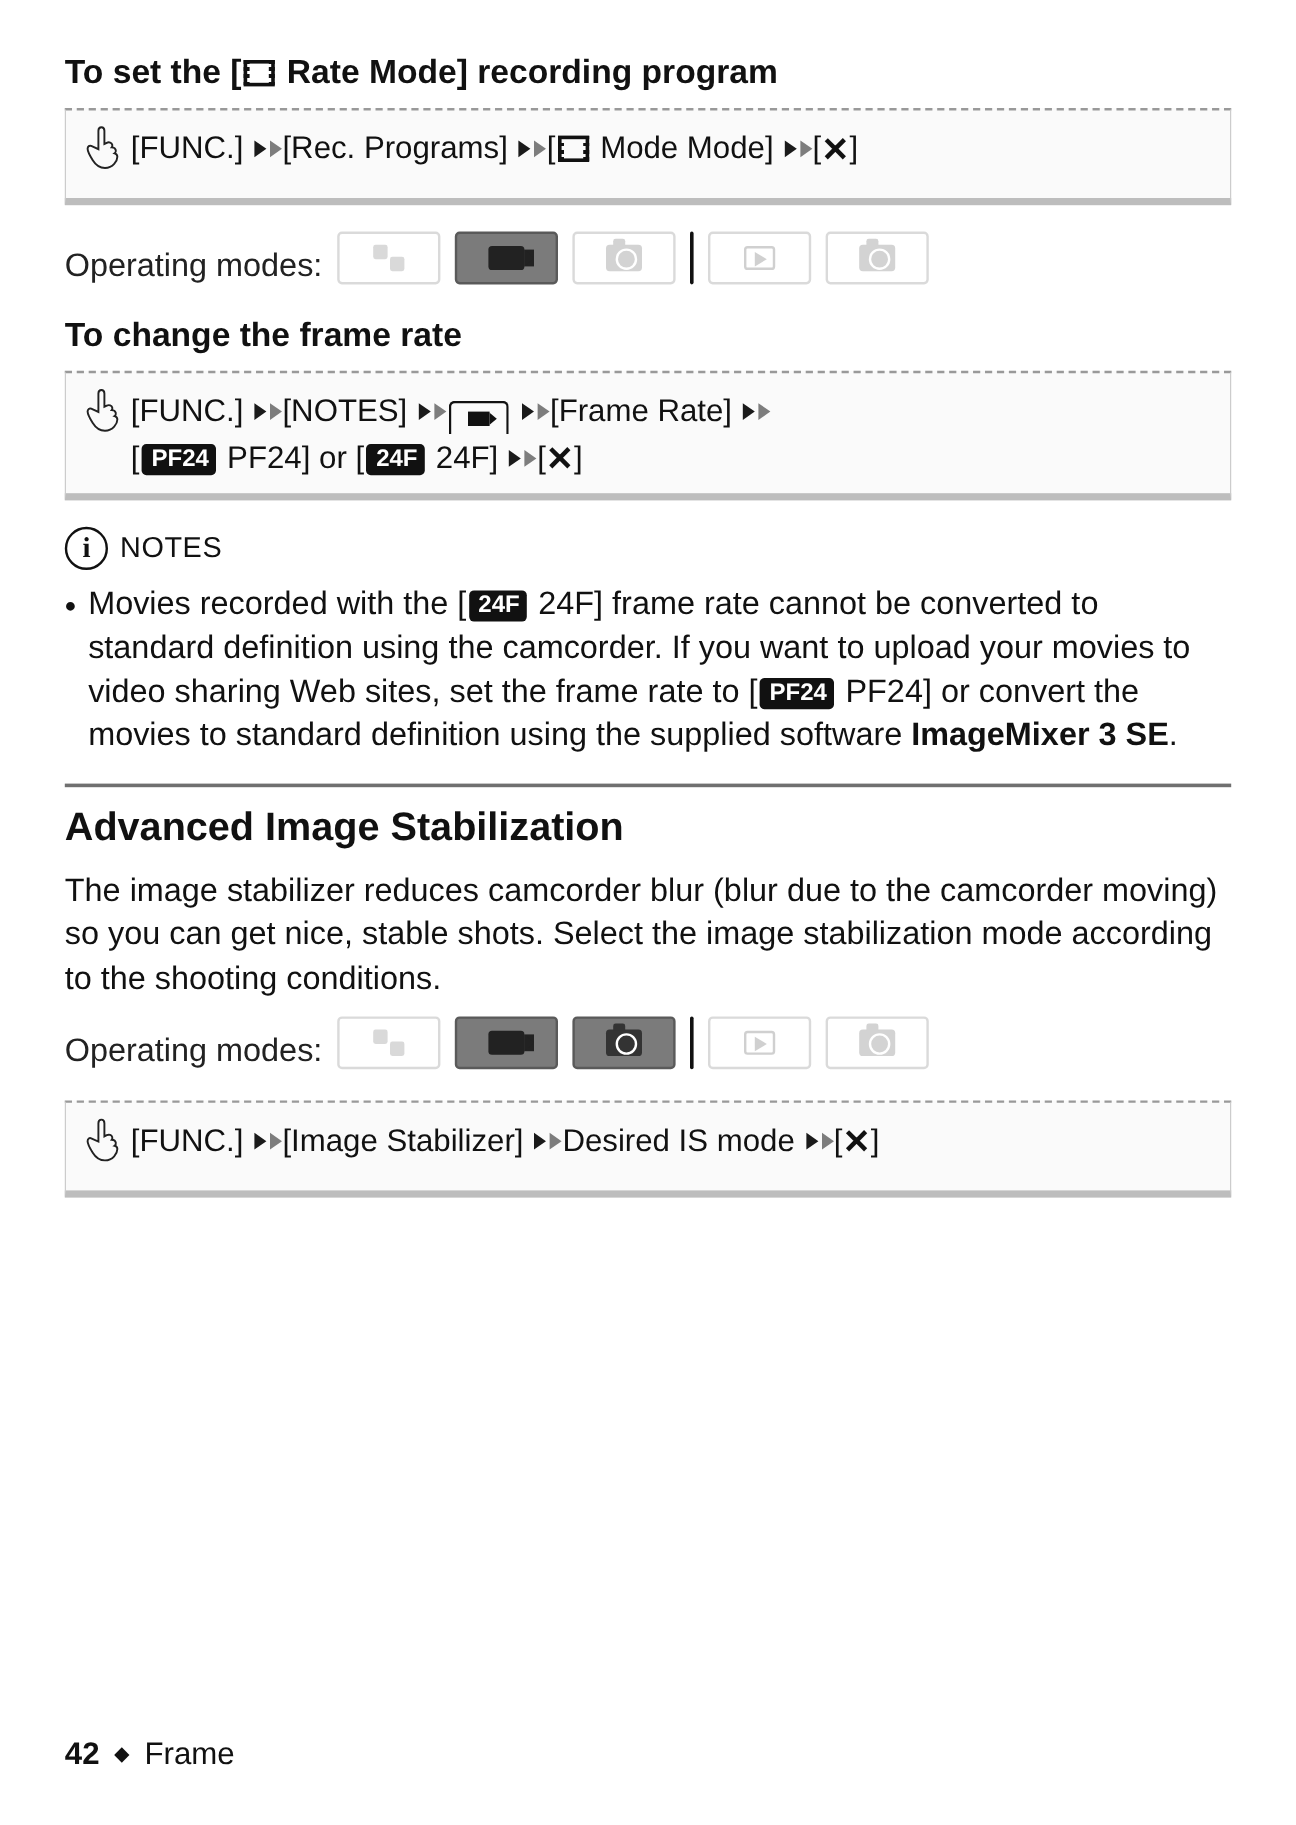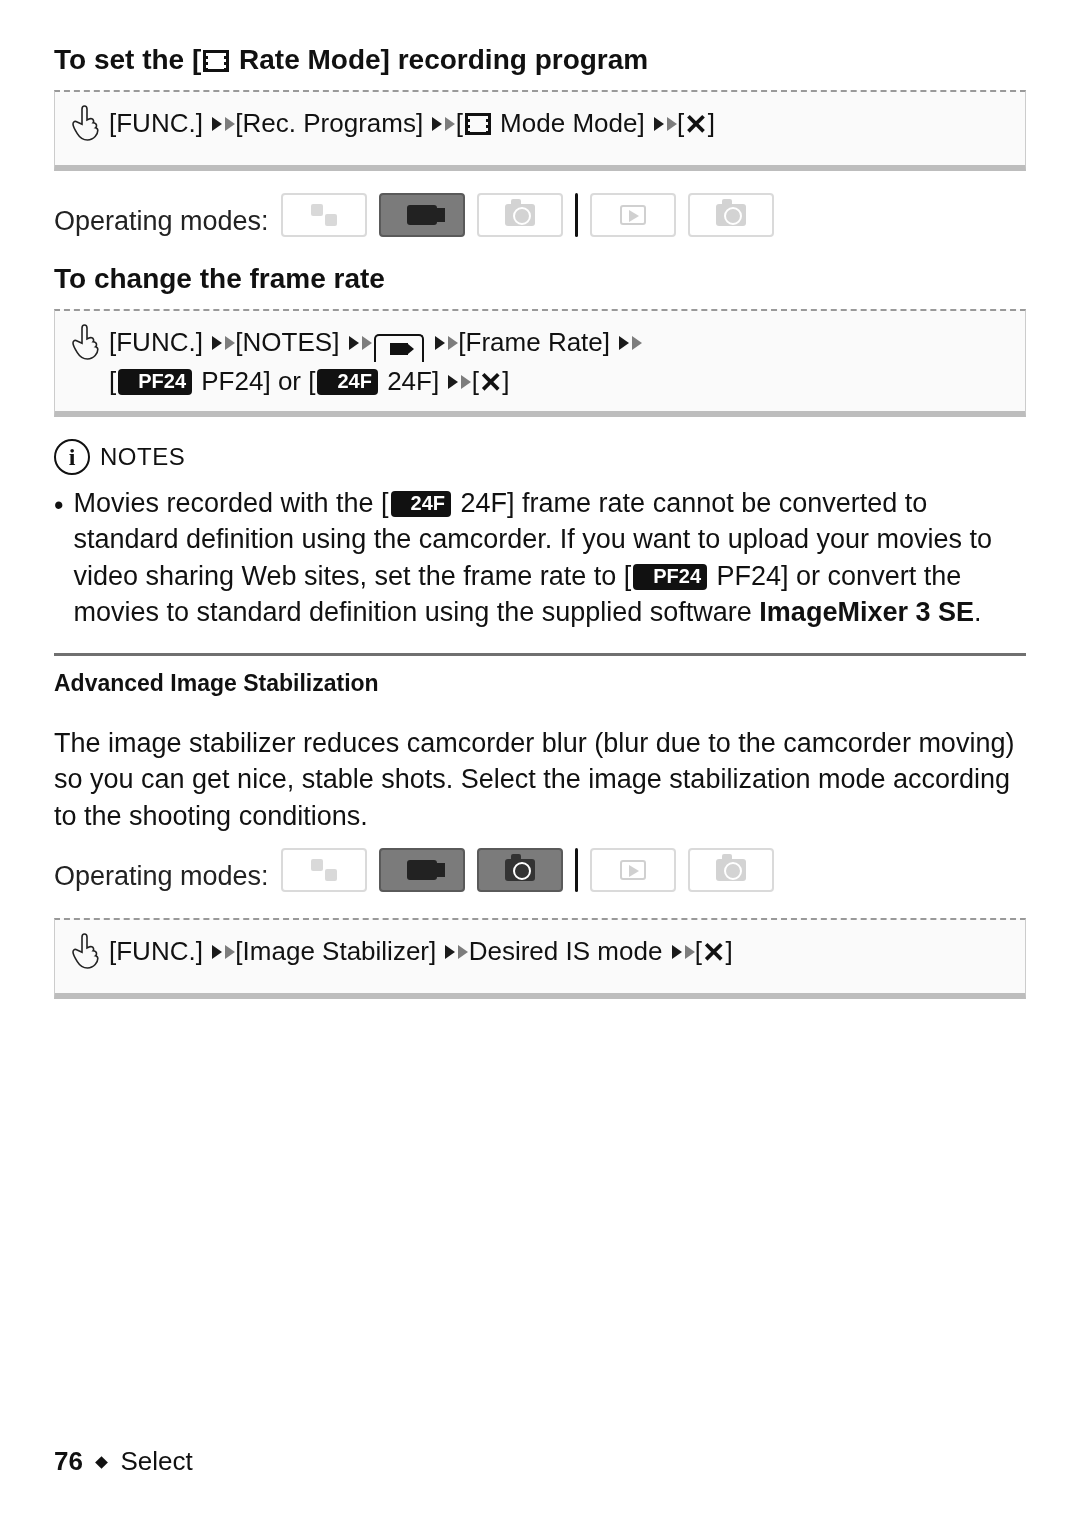"PF24" .badge { padding: 1px 6px 2px 20px -> 1px 6px 2px 8px }
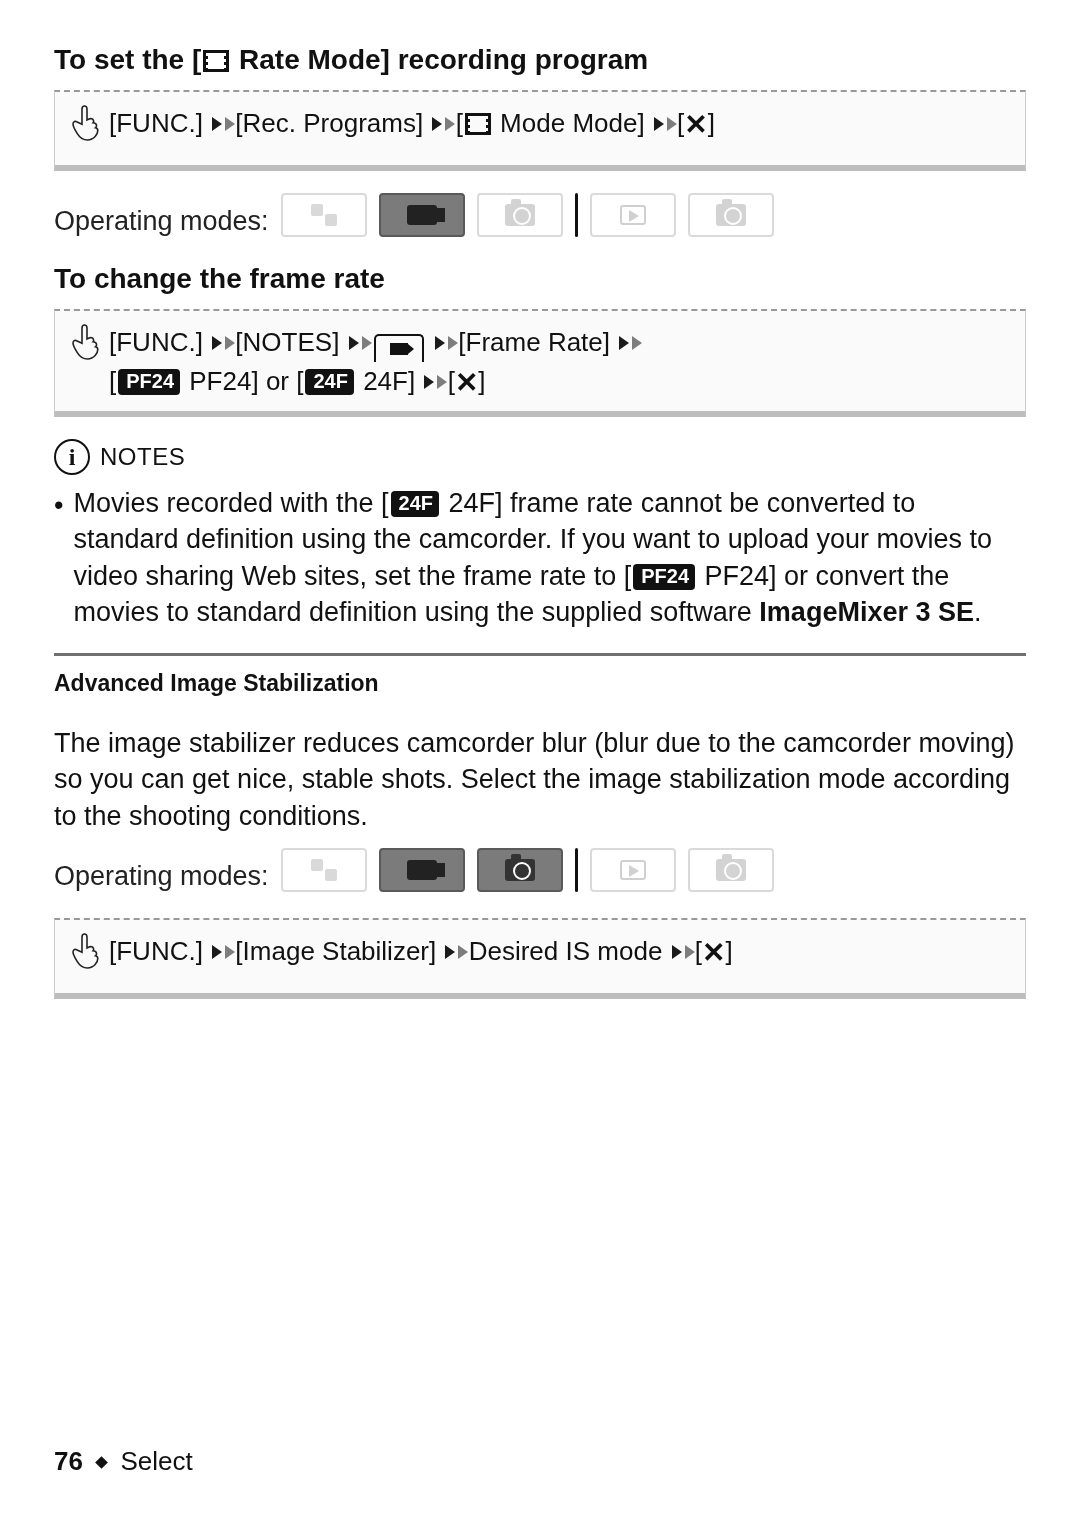"Advanced Image Stabilization" .h-major { font-size: 23px -> 33px; margin-bottom: 28px -> 16px }
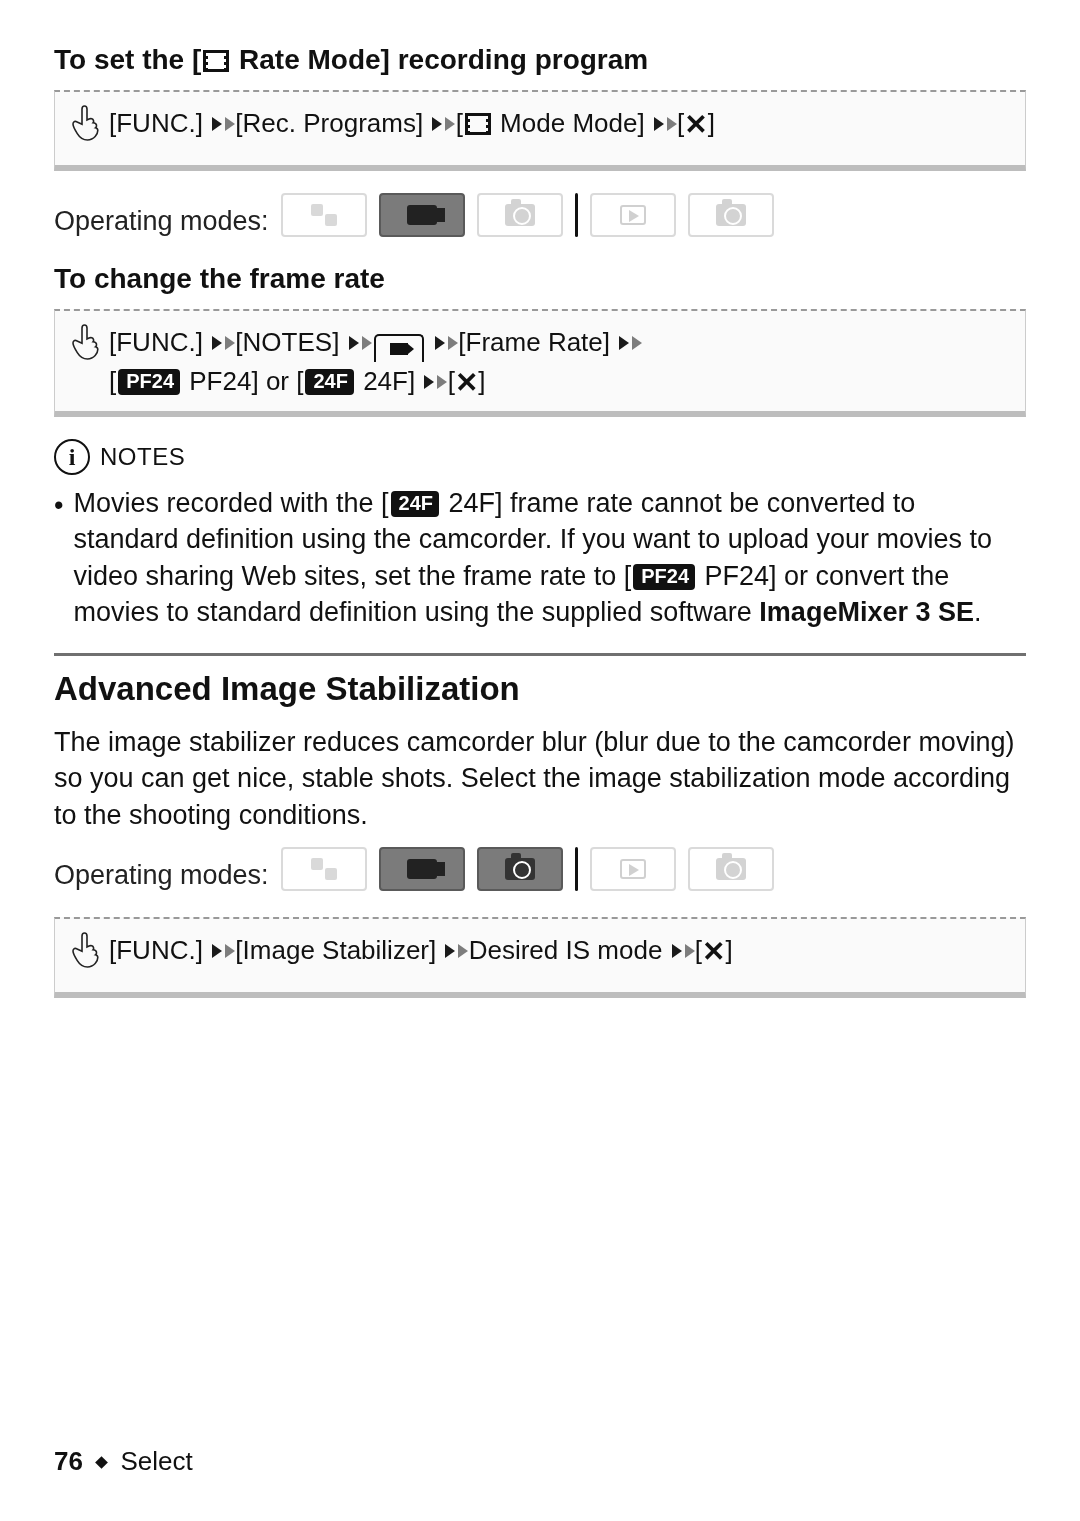"76" b { text: 76 -> 42 }
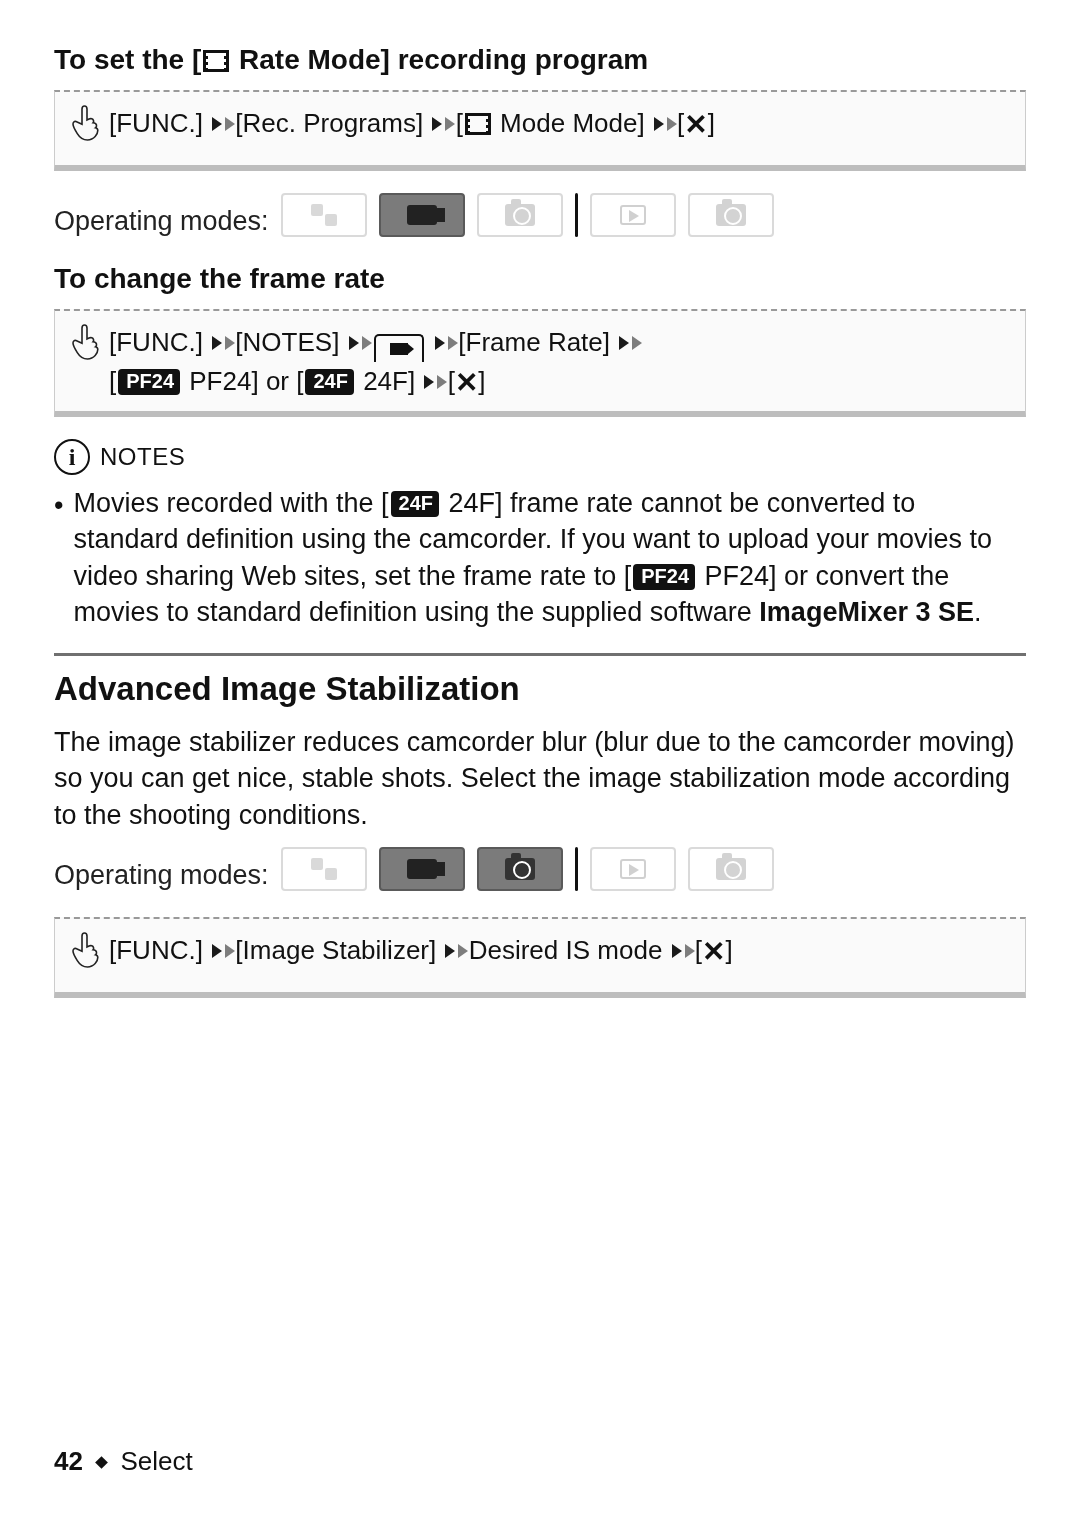"Select" span { text: Select -> Frame }
